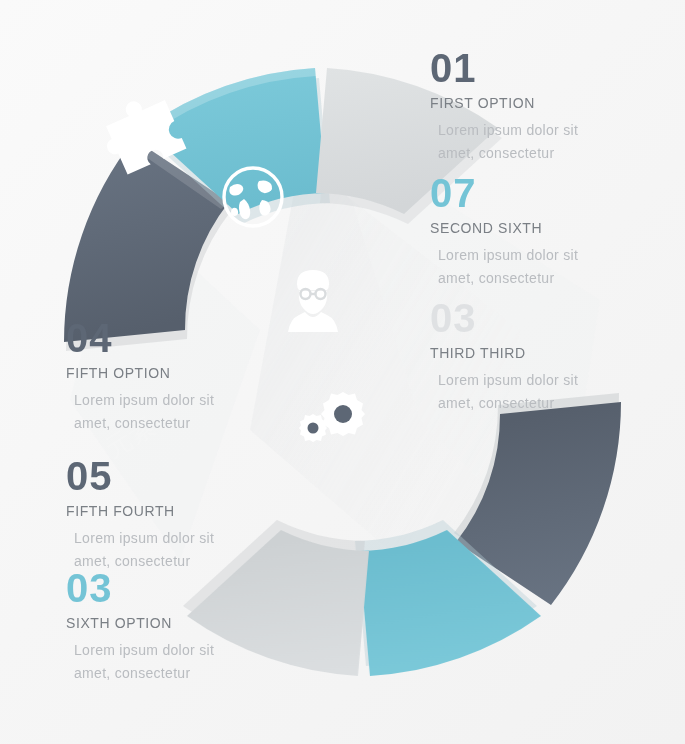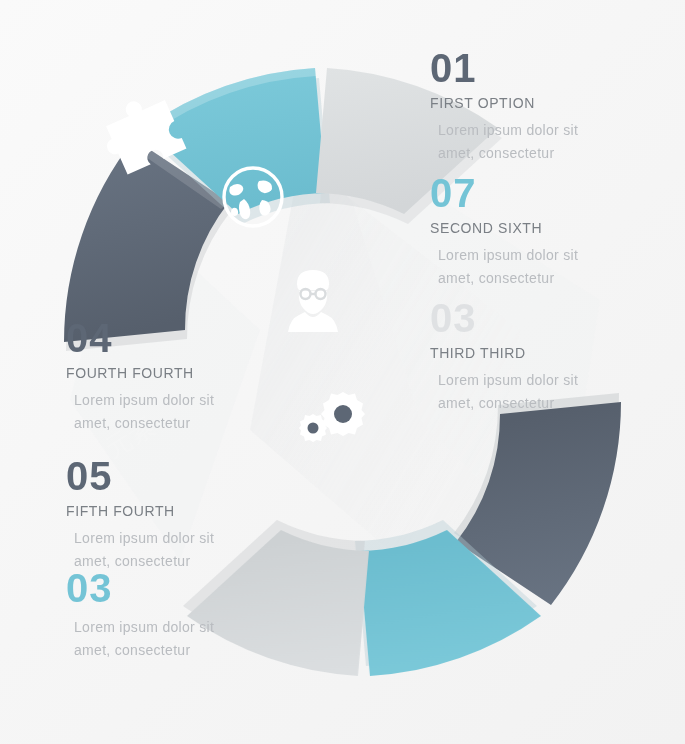"FOURTH FOURTH" div.title { text: FOURTH FOURTH -> FIFTH OPTION }
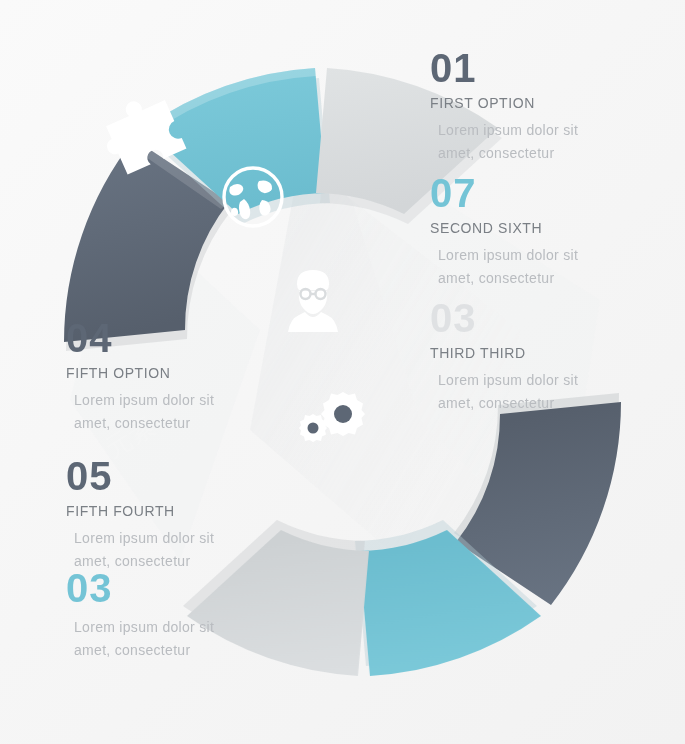"SIXTH OPTION" div.title { html: none -> <div>SIXTH OPTION</div> }
